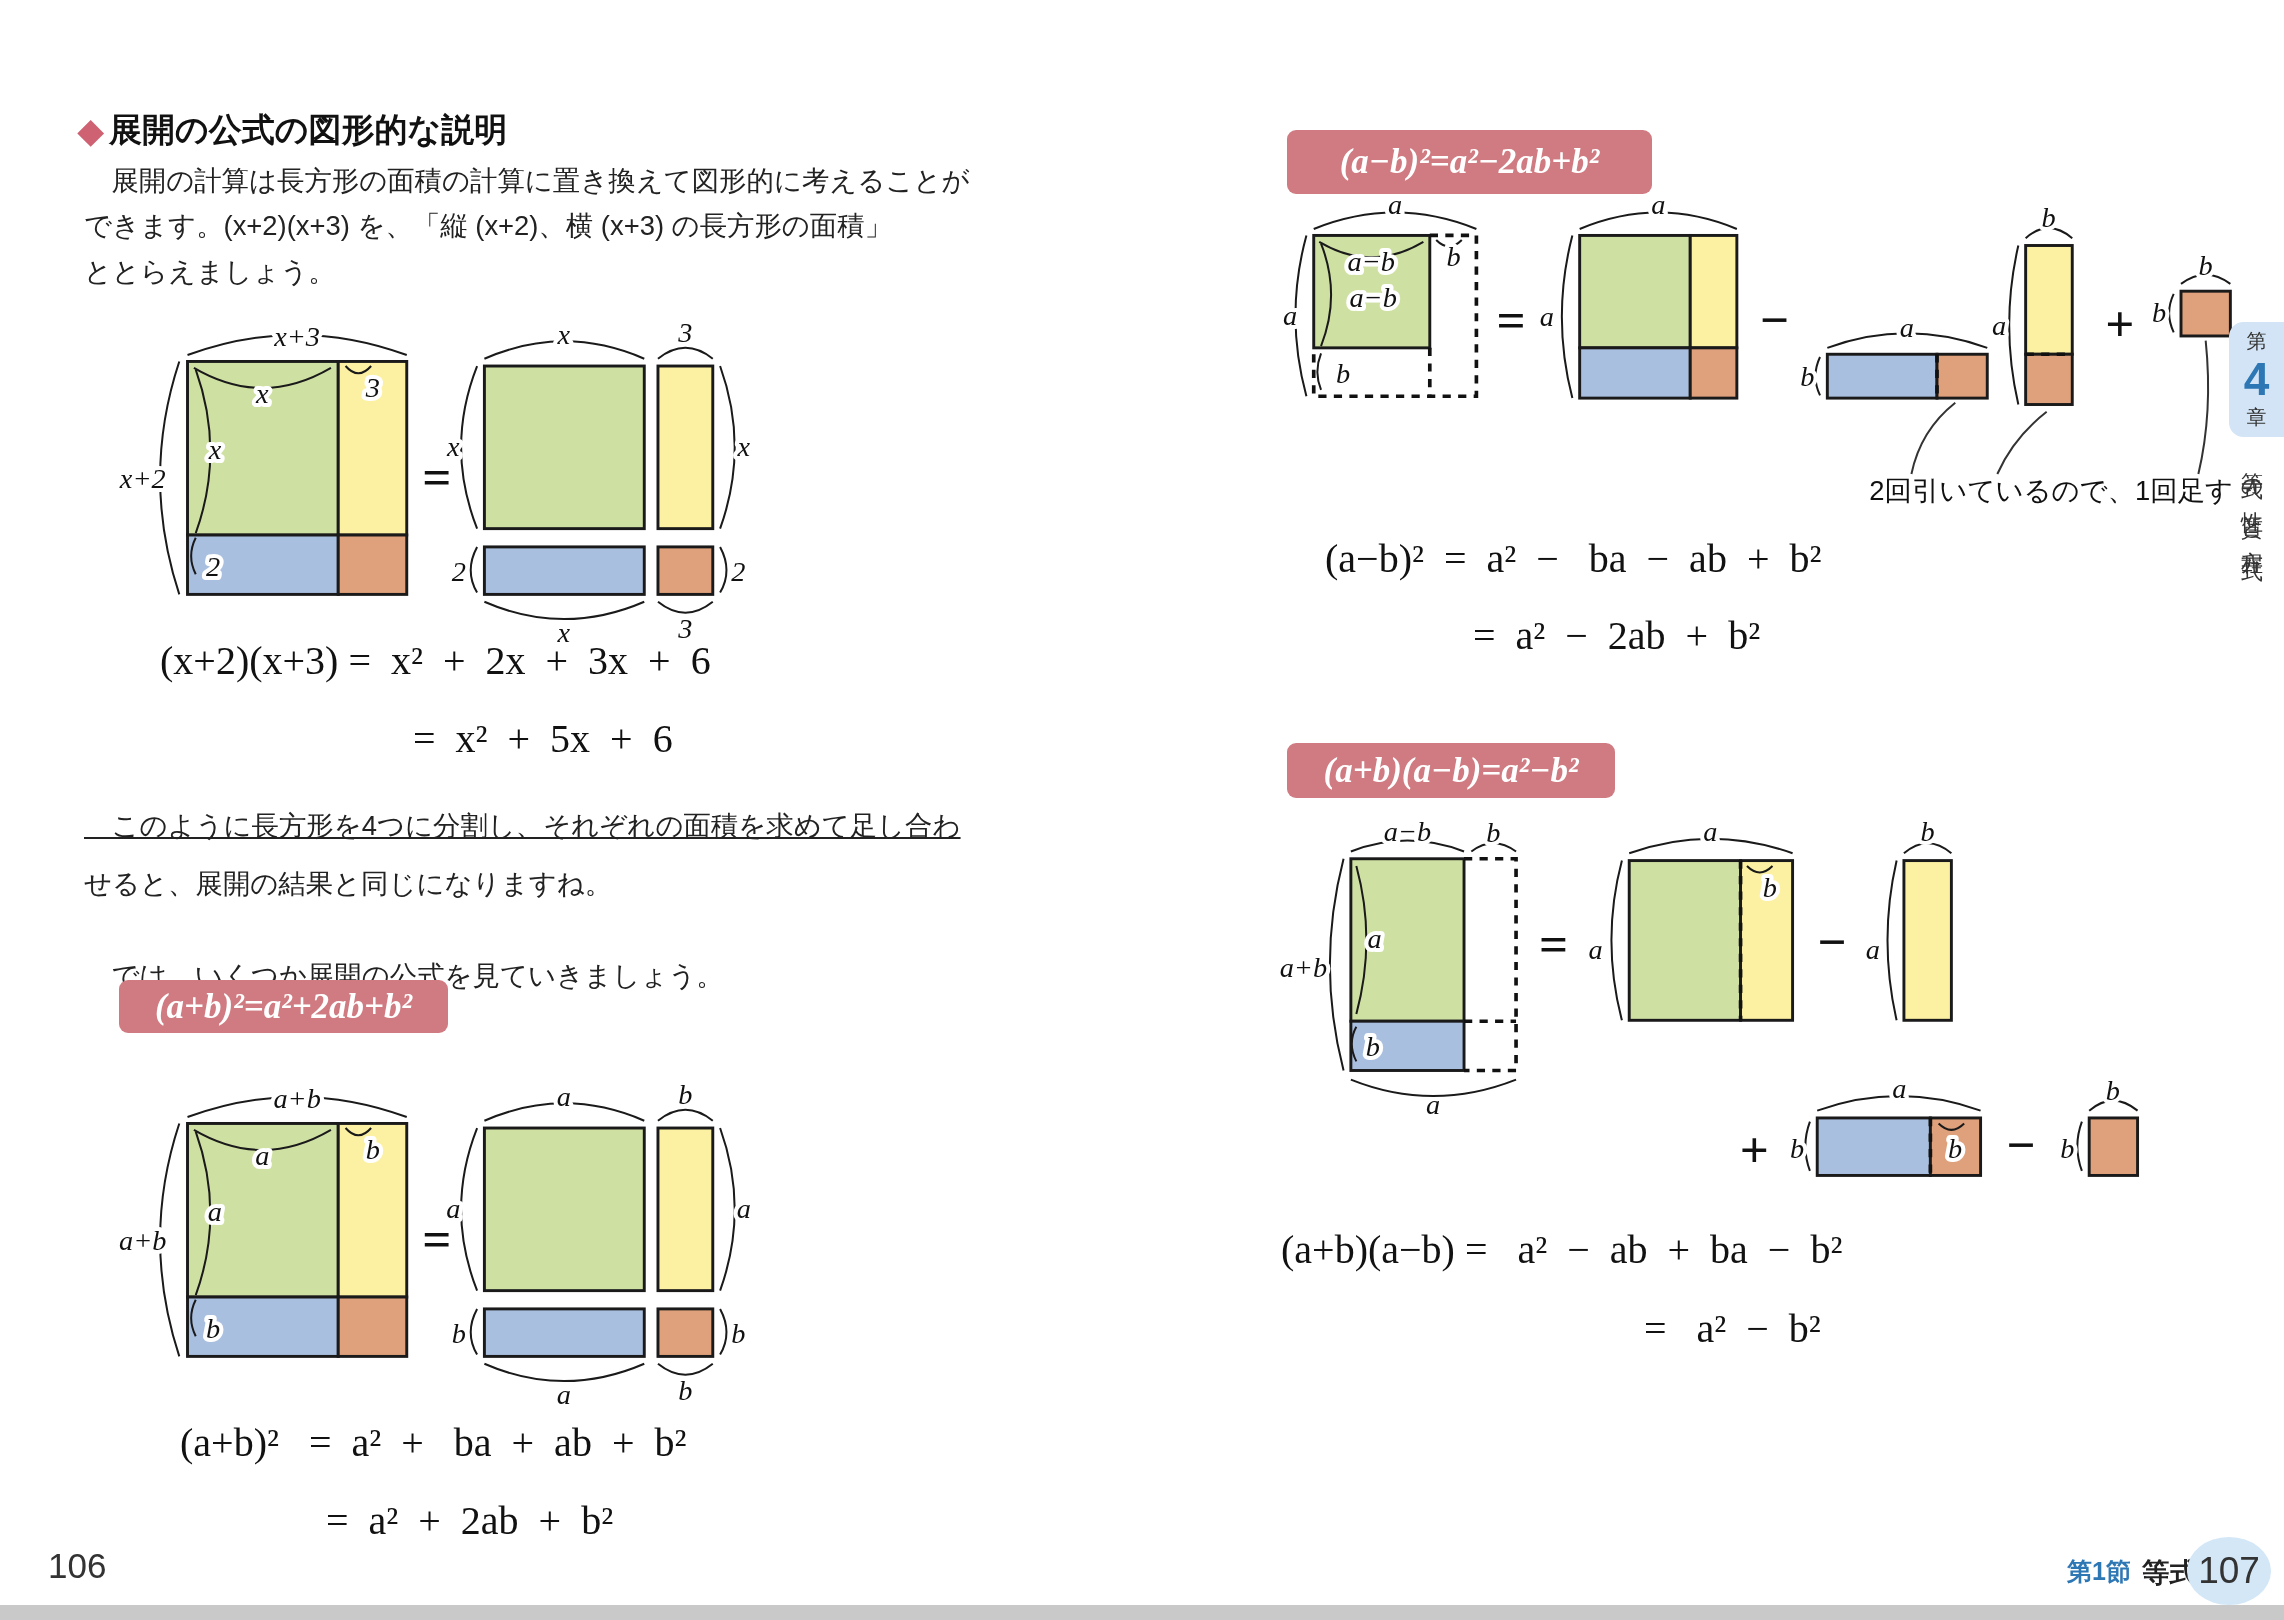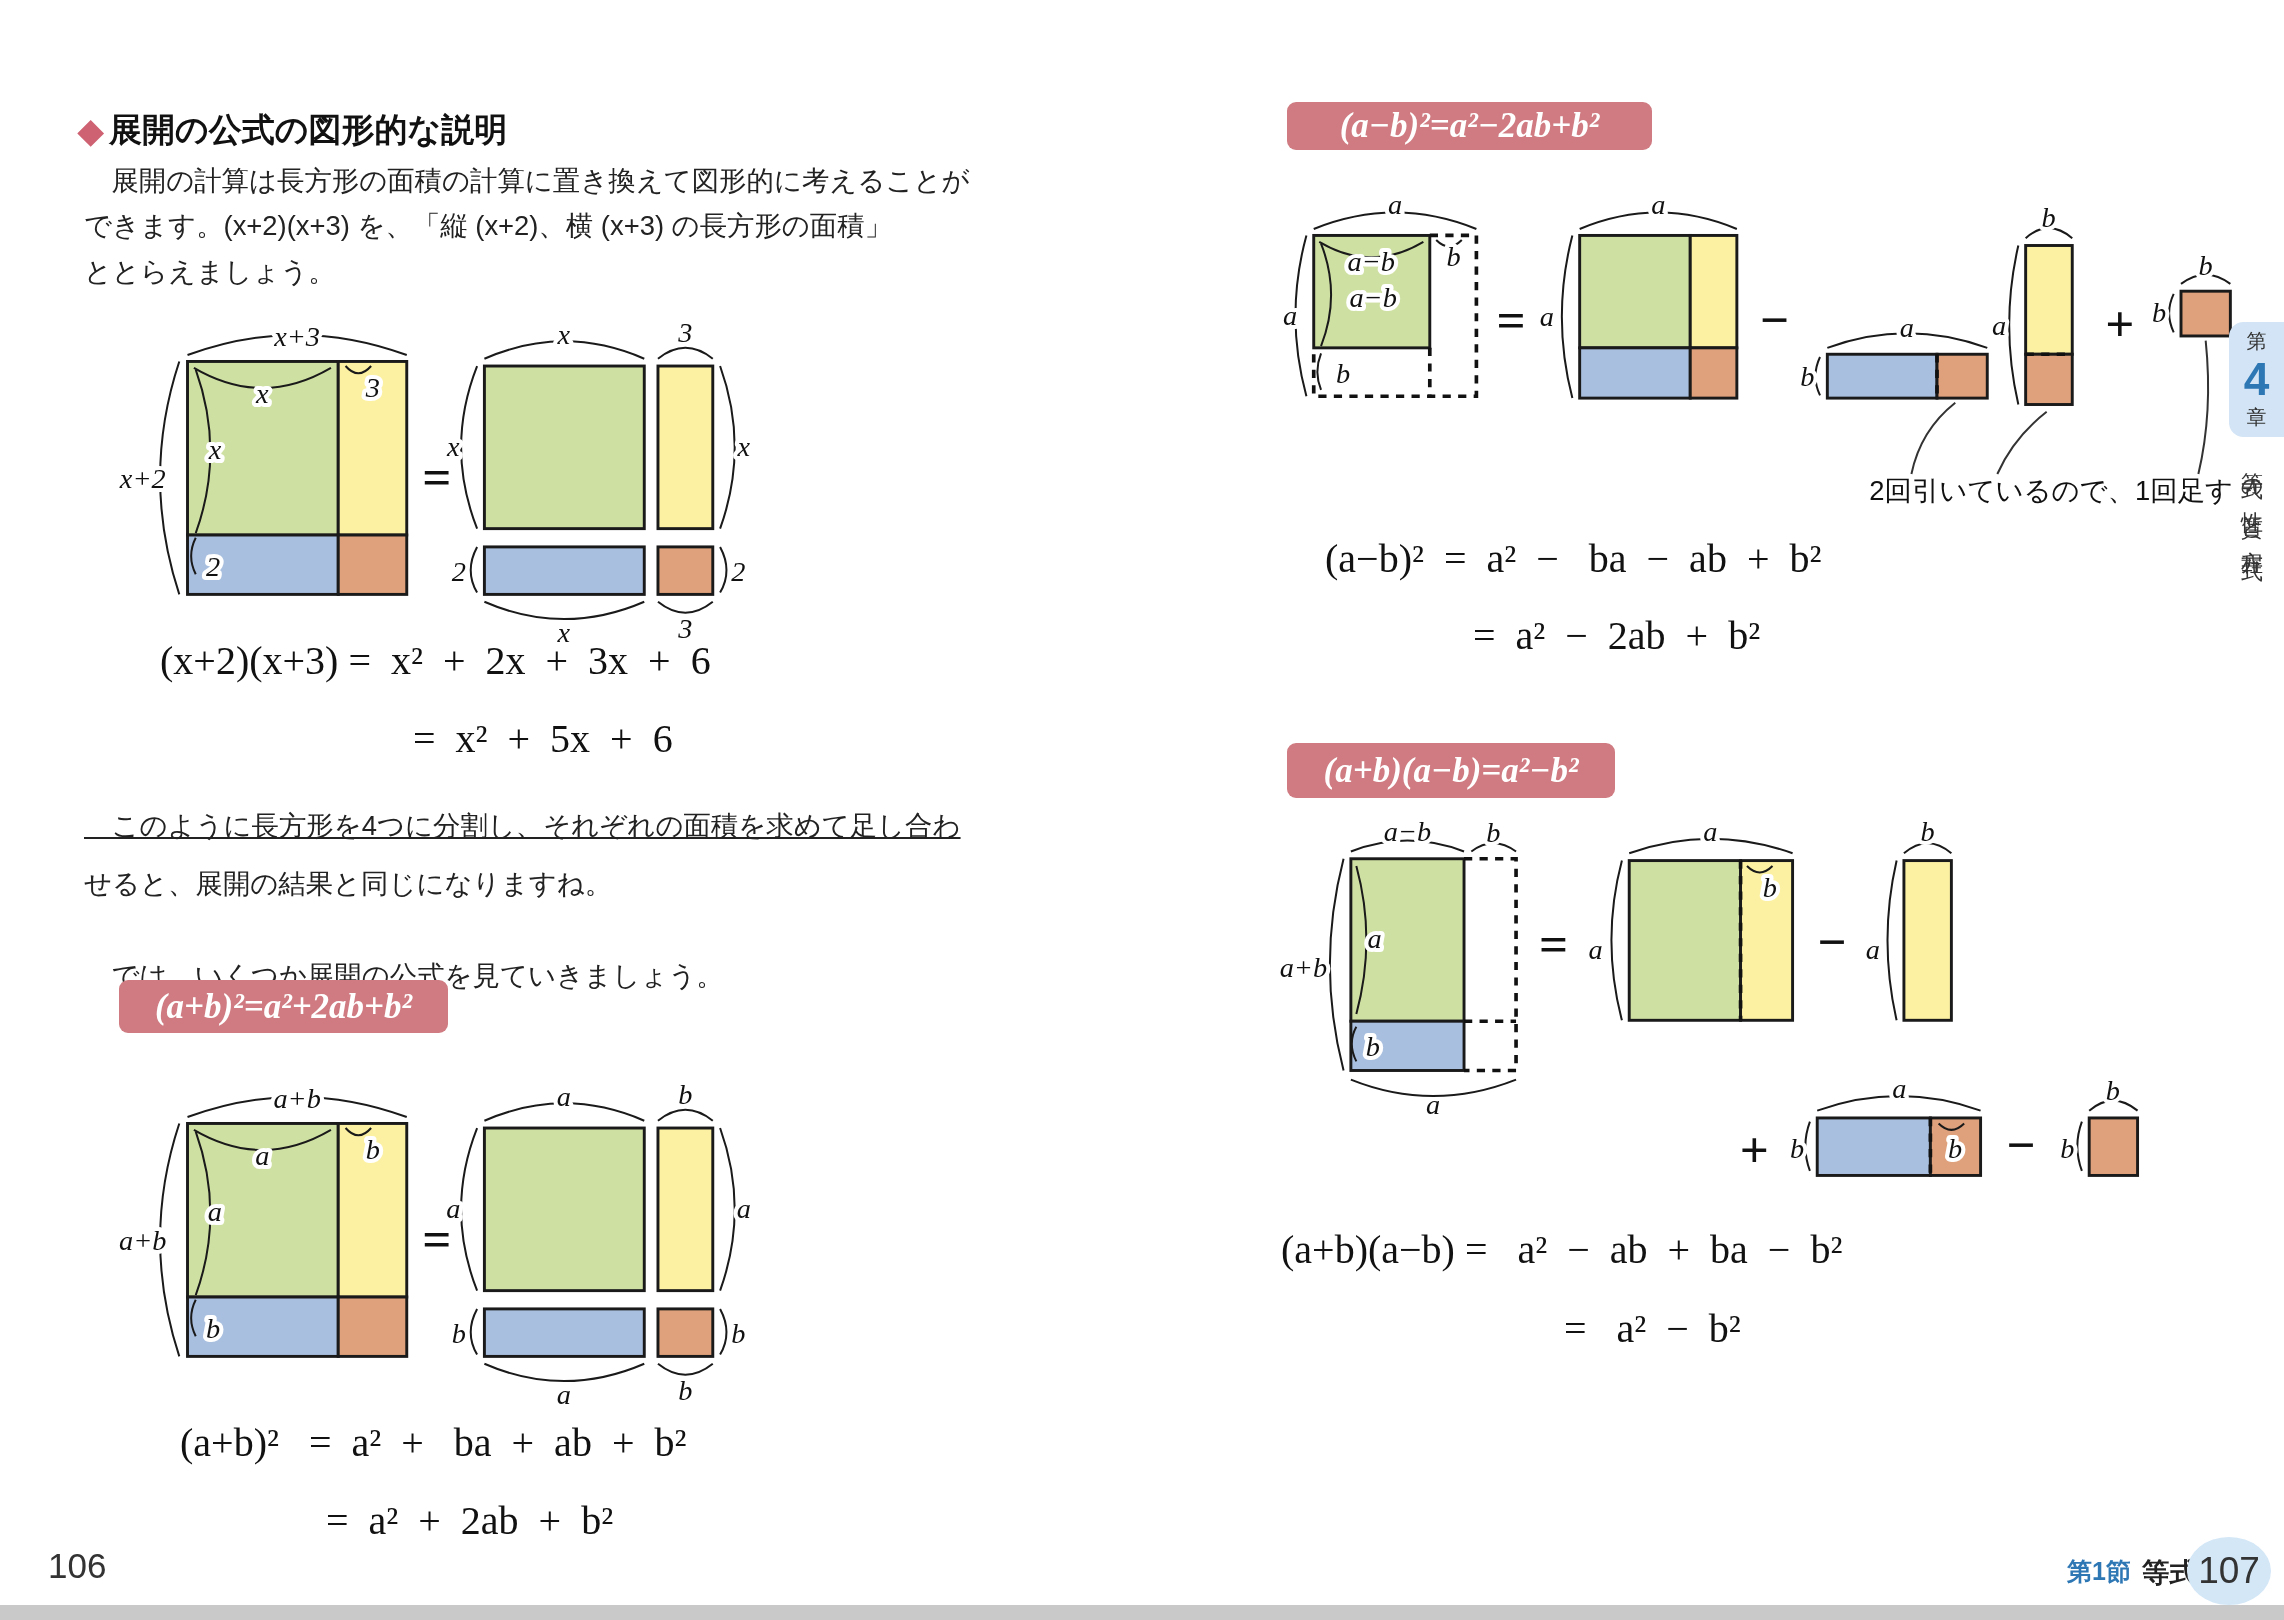"(a−b)²=a²−2ab+b²" div.abs { height: 48px -> 64px; top: 102px -> 130px }
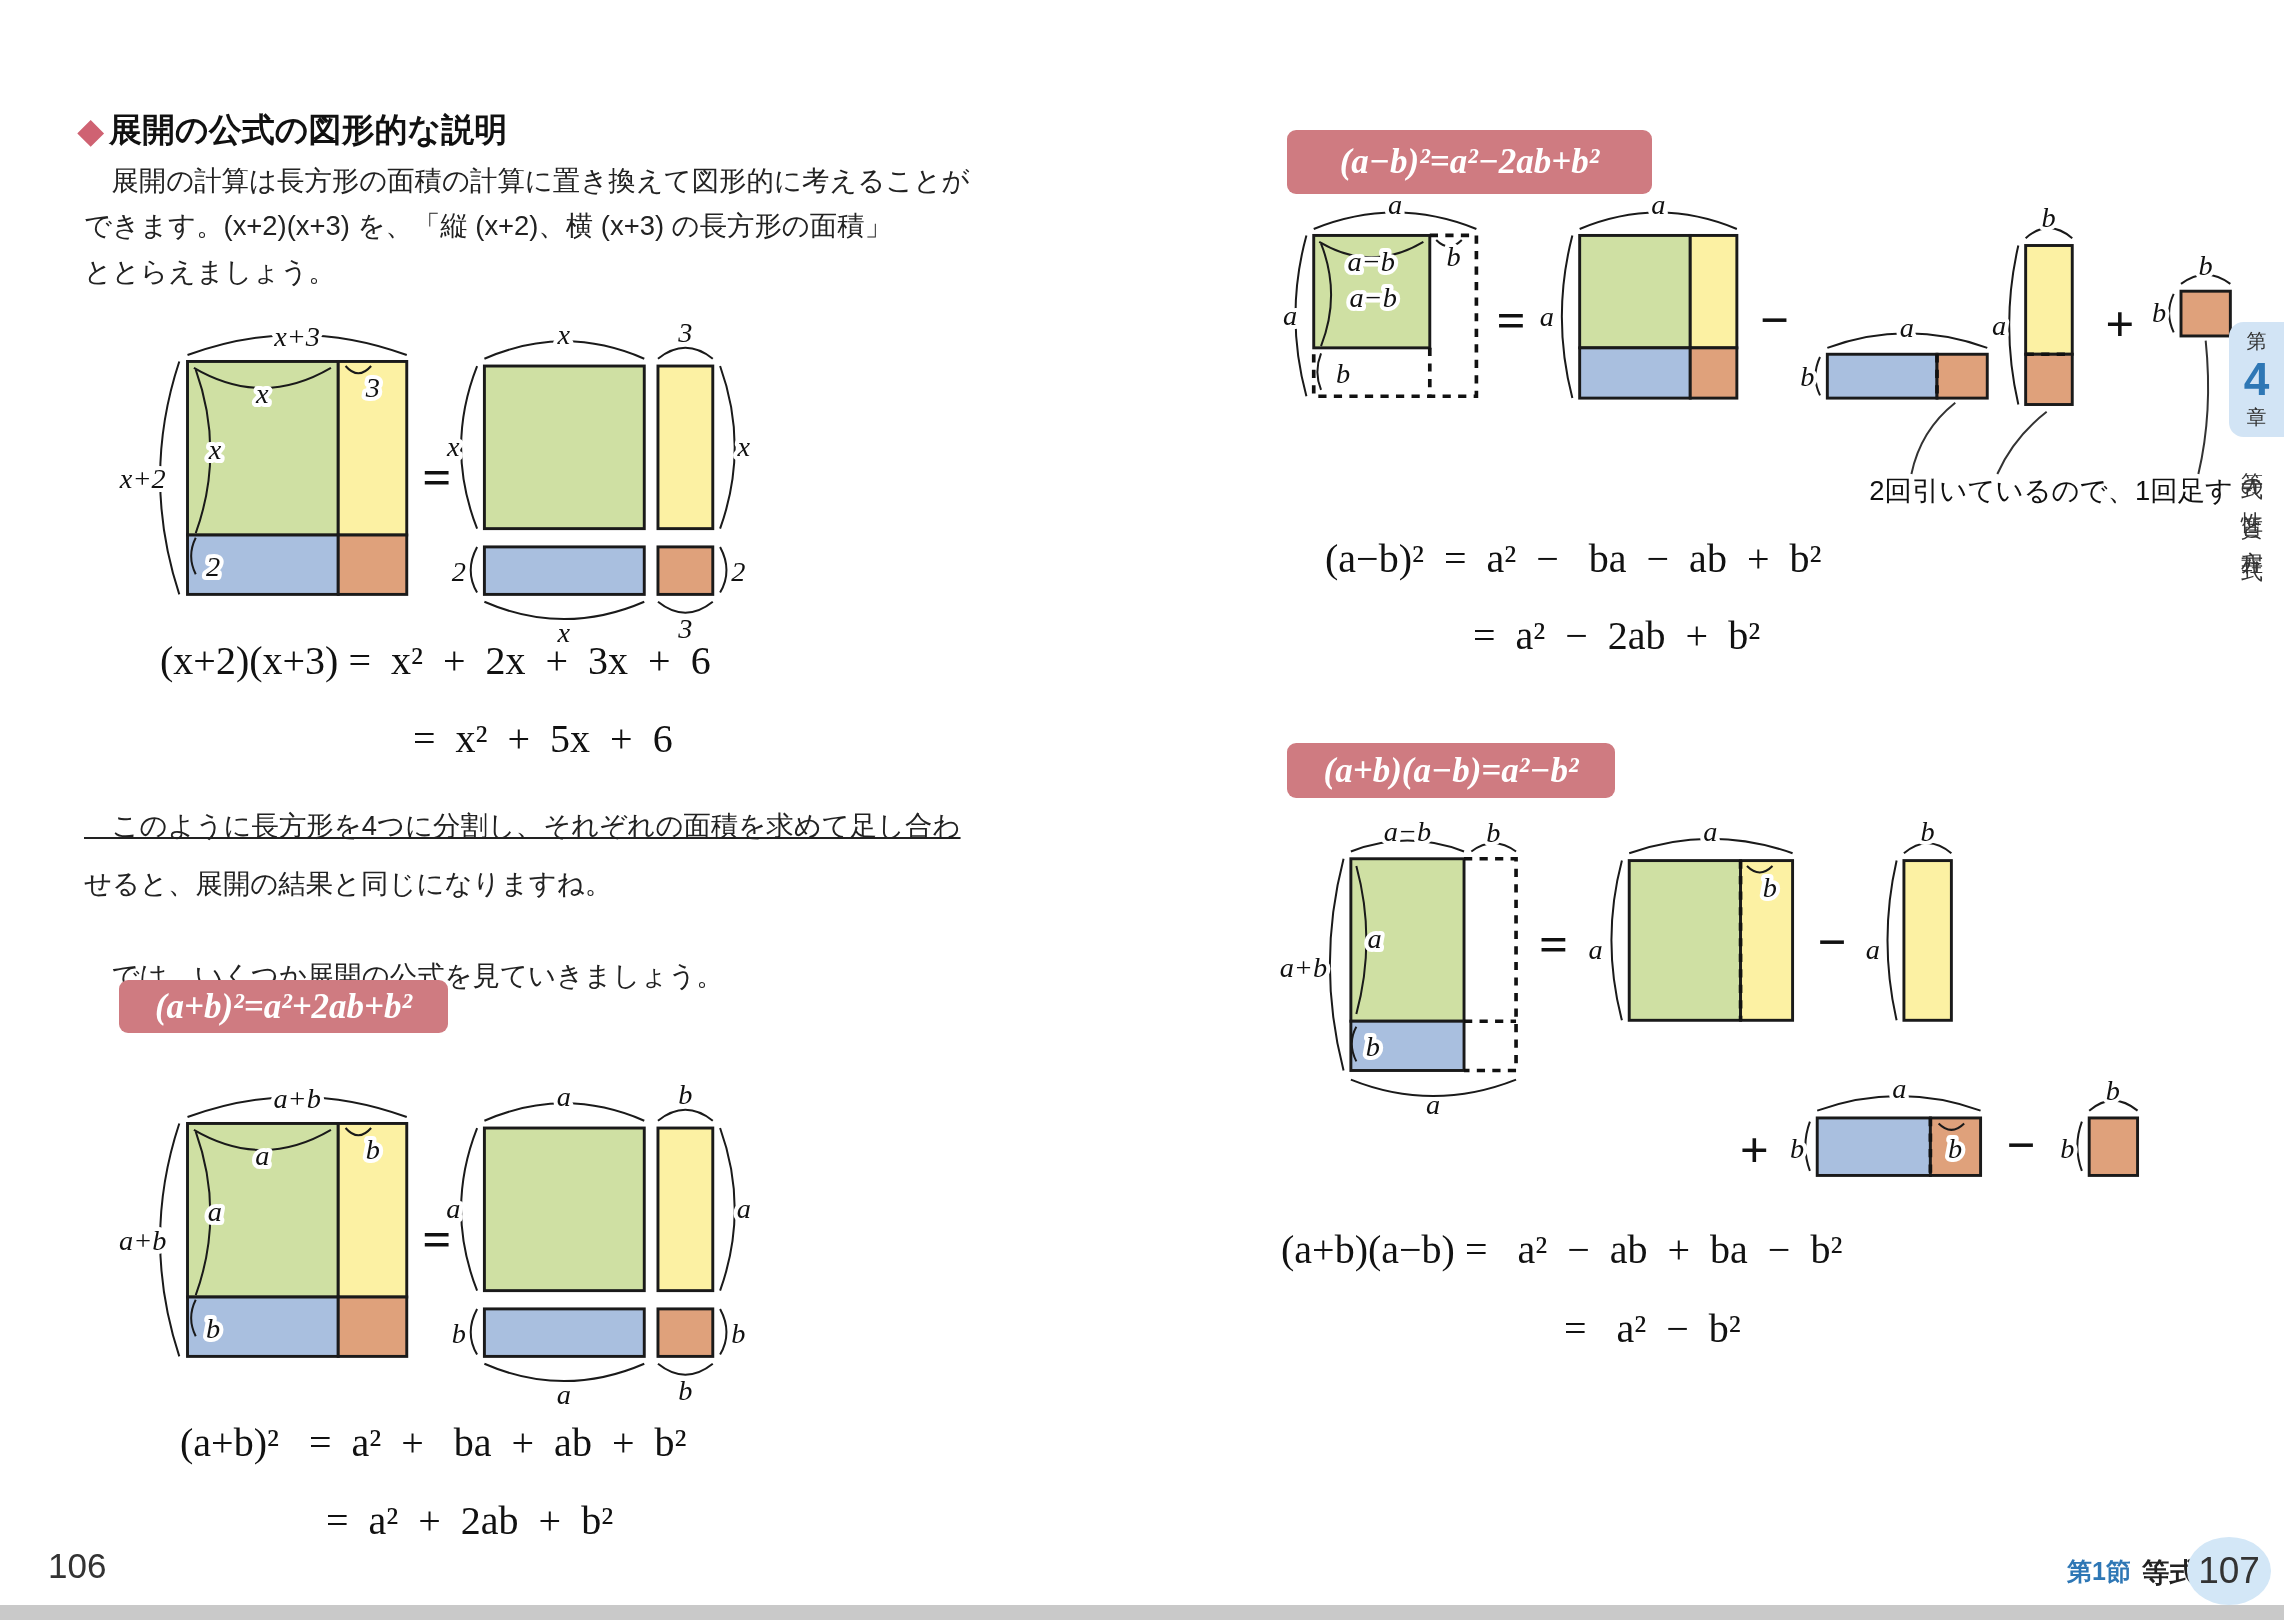"= a² − b²" div.abs { left: 1564px -> 1644px }
